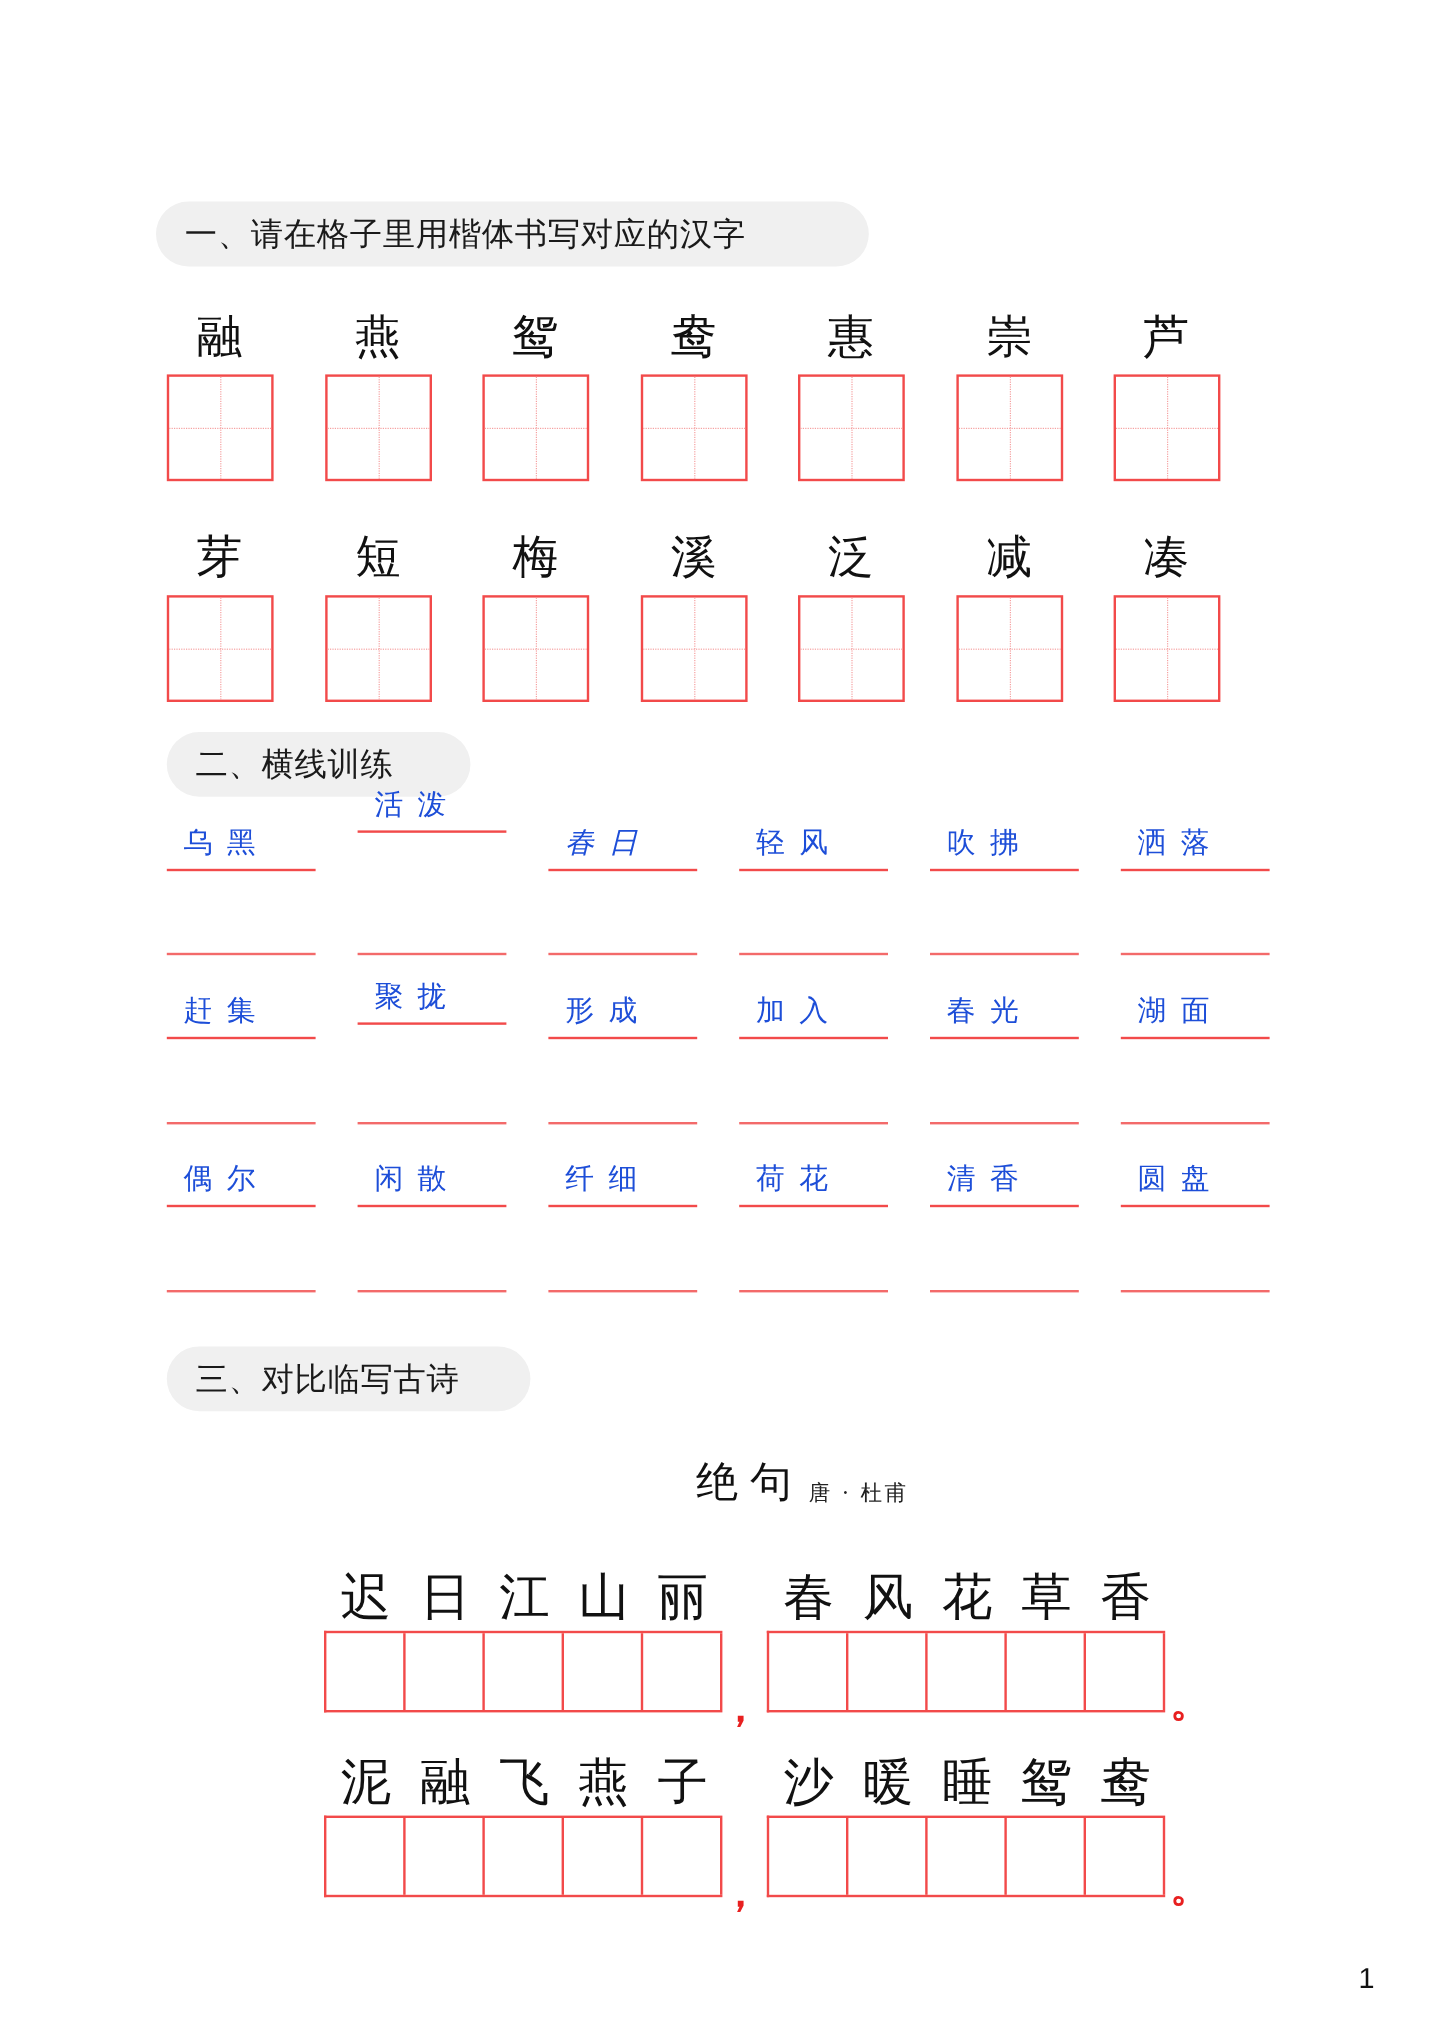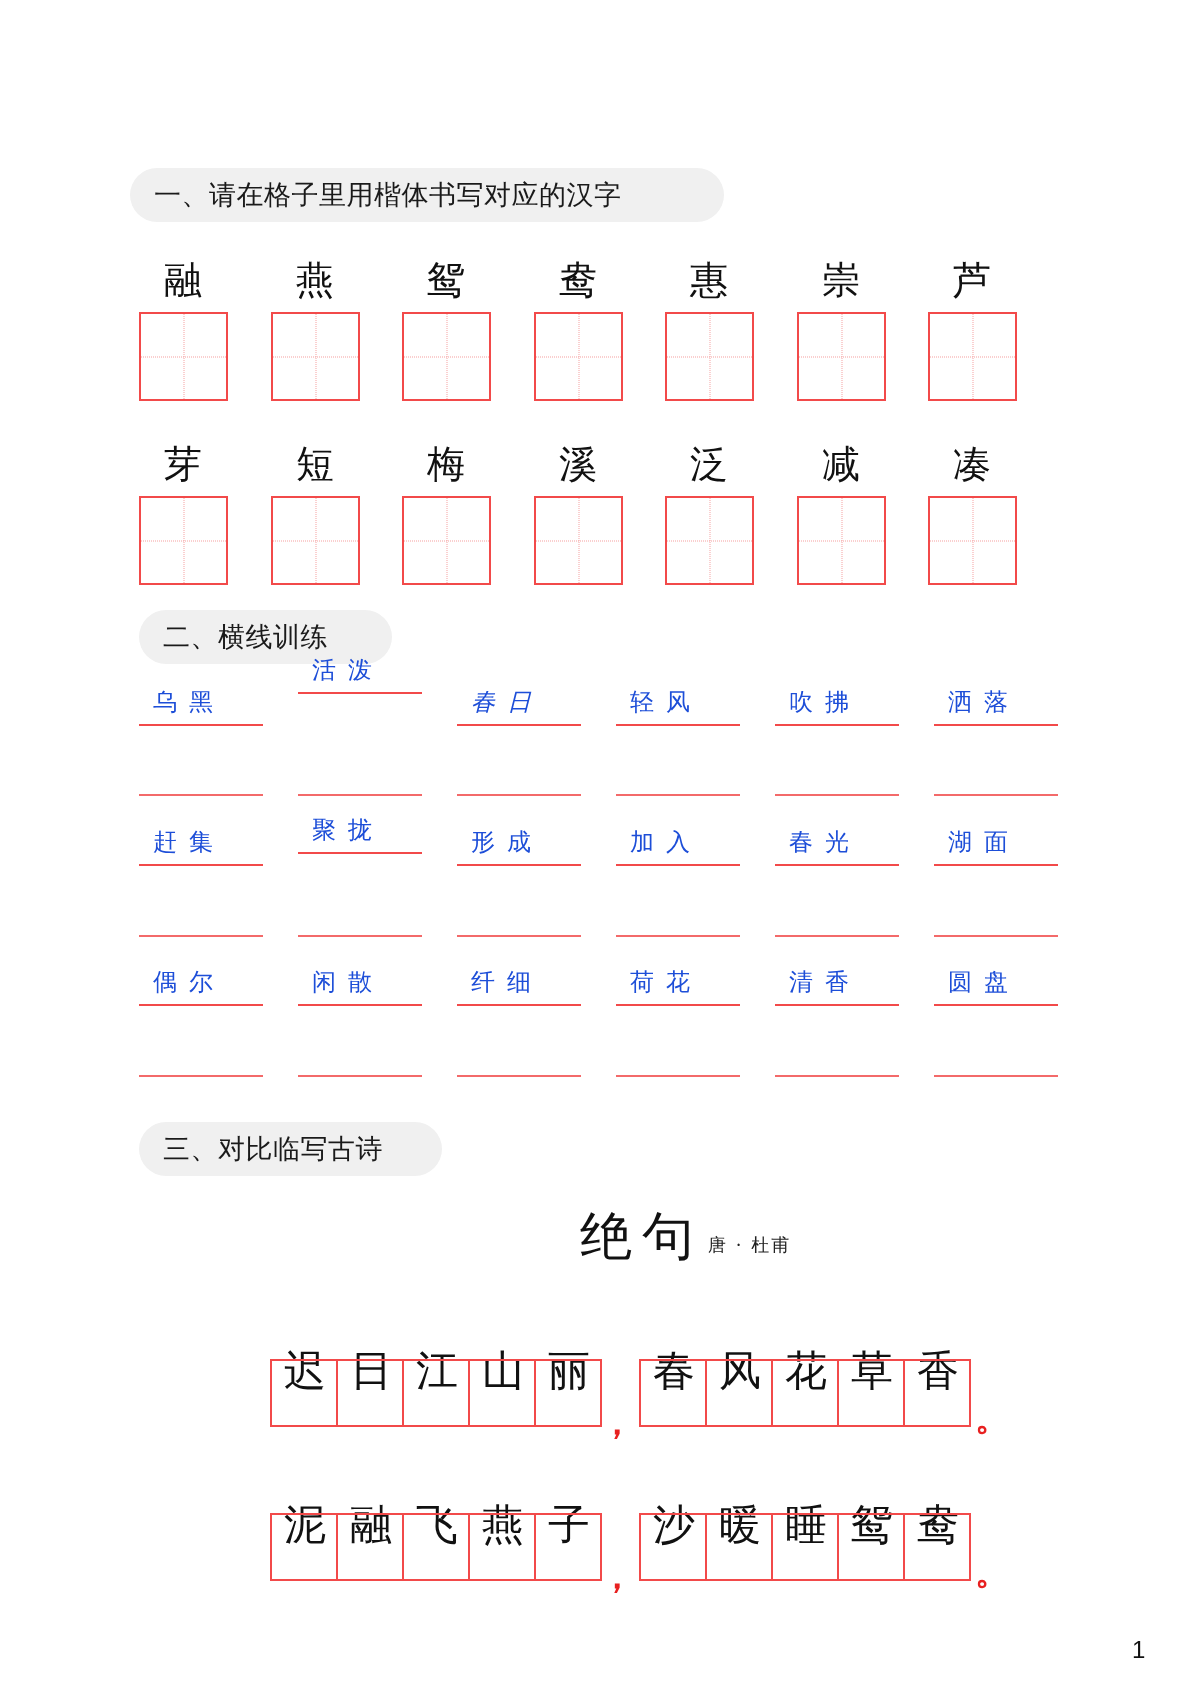"绝句" .poem-title .title-text { font-size: 52px -> 35px }
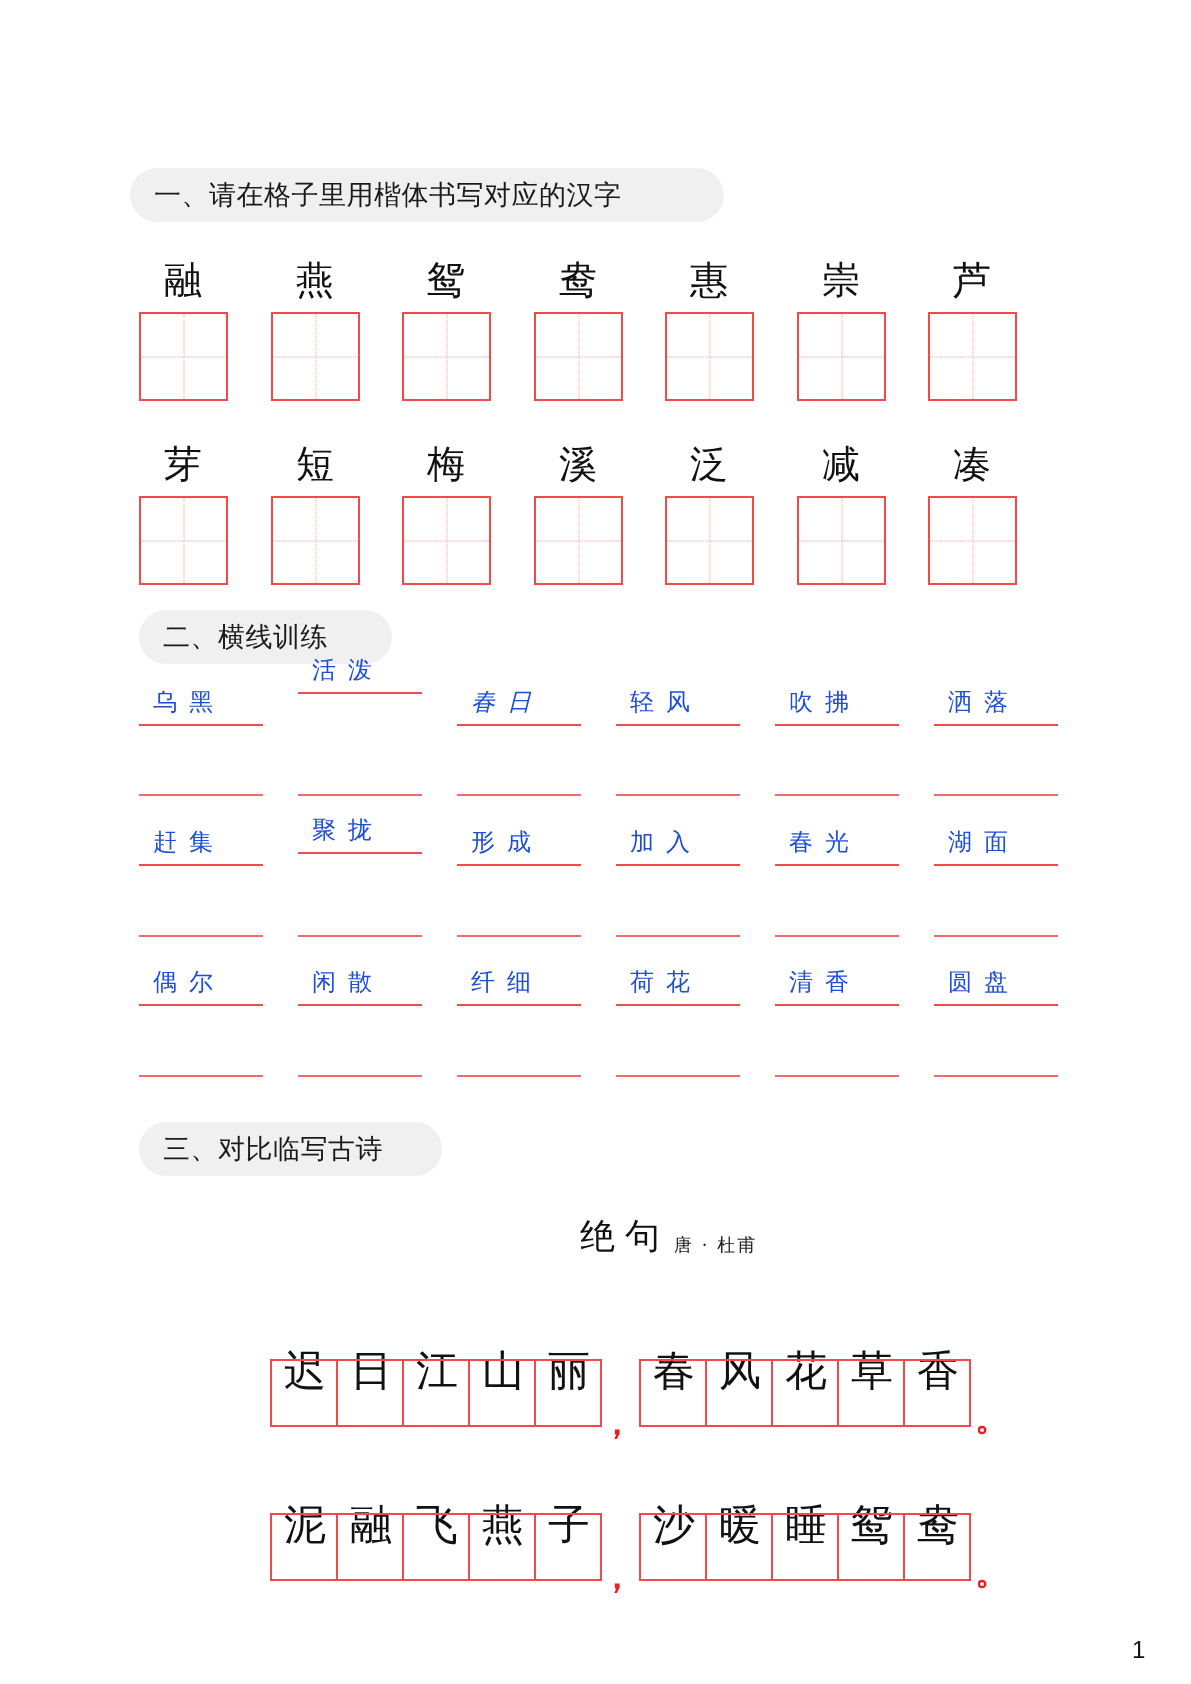"迟 日 江 山 丽" .poem-line { margin-top: 40px -> none }
